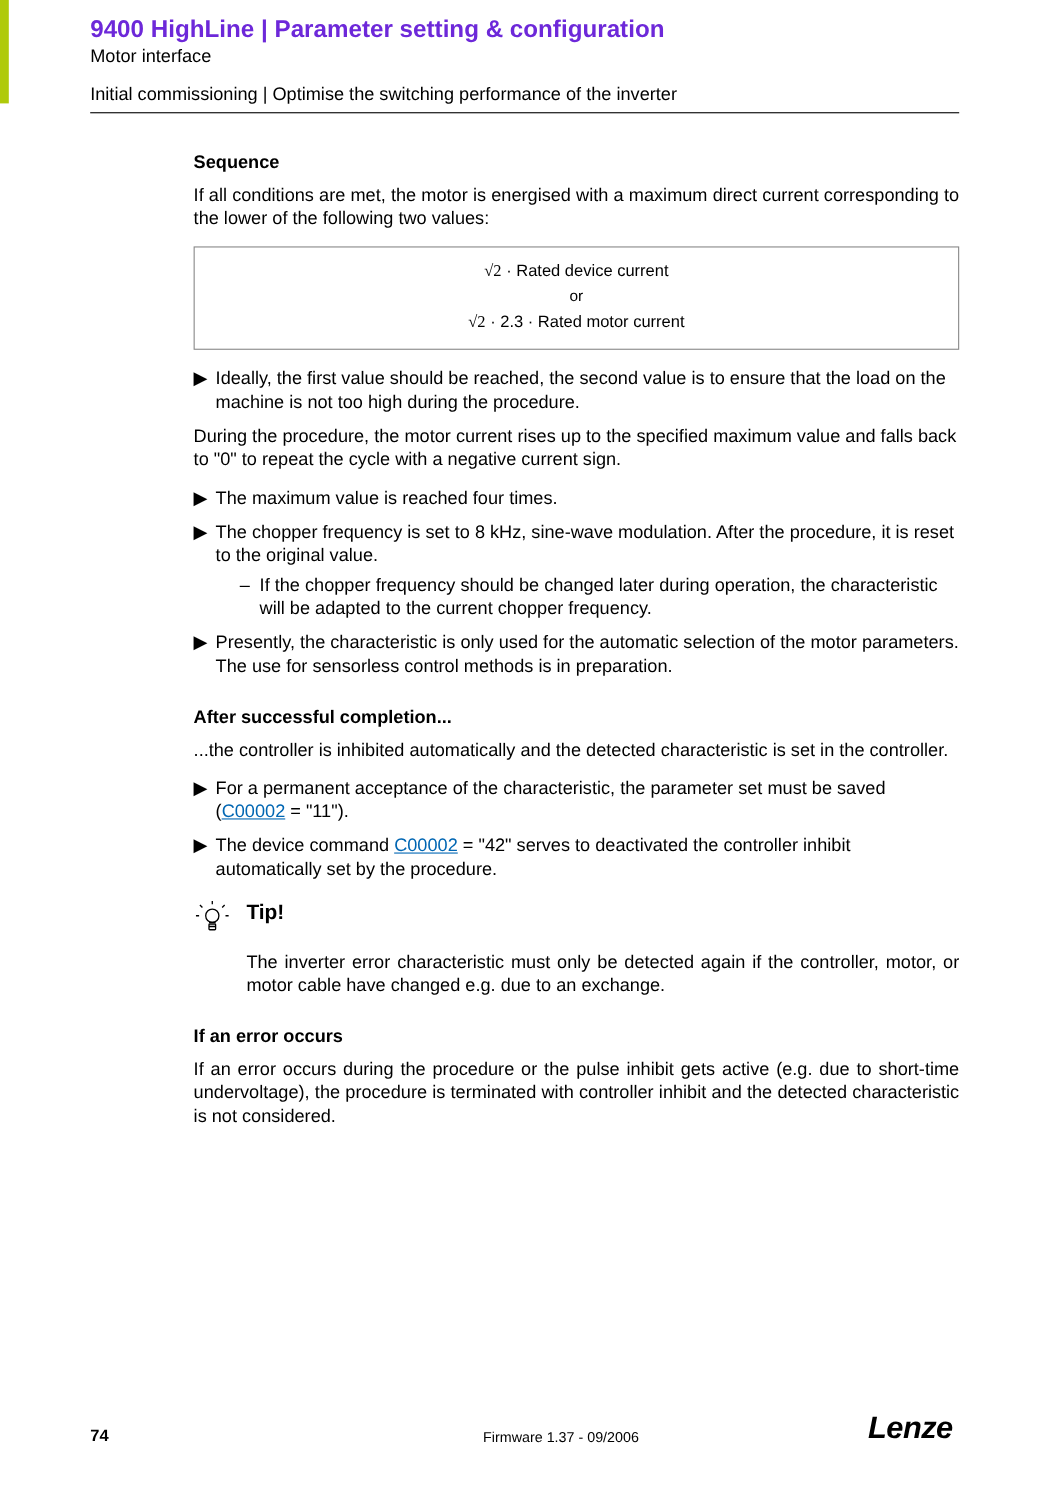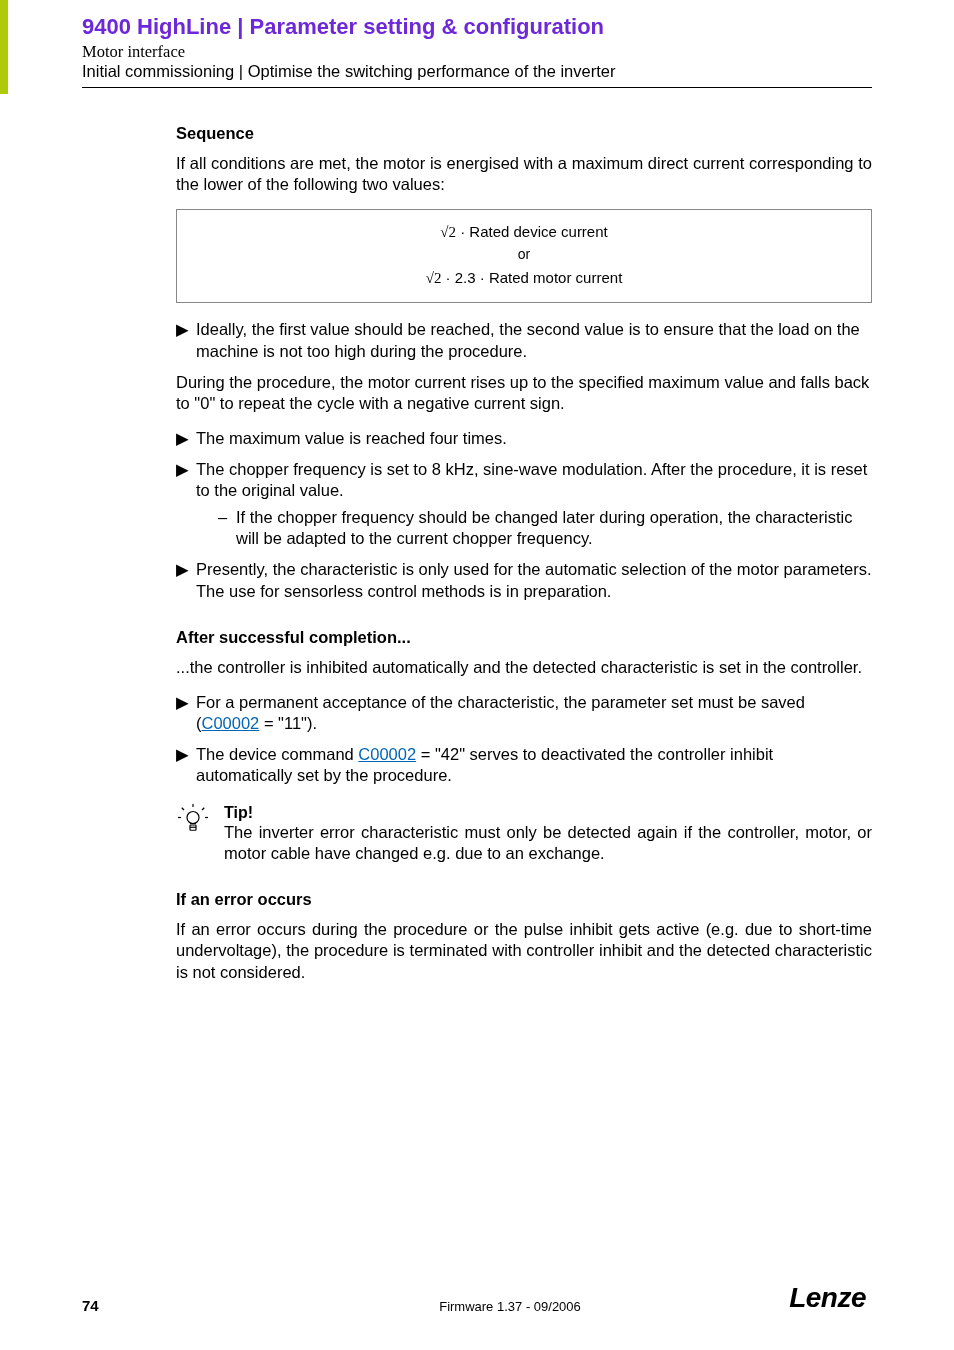"Motor interface" .sub1 { font-family: Liberation Serif, serif -> none }
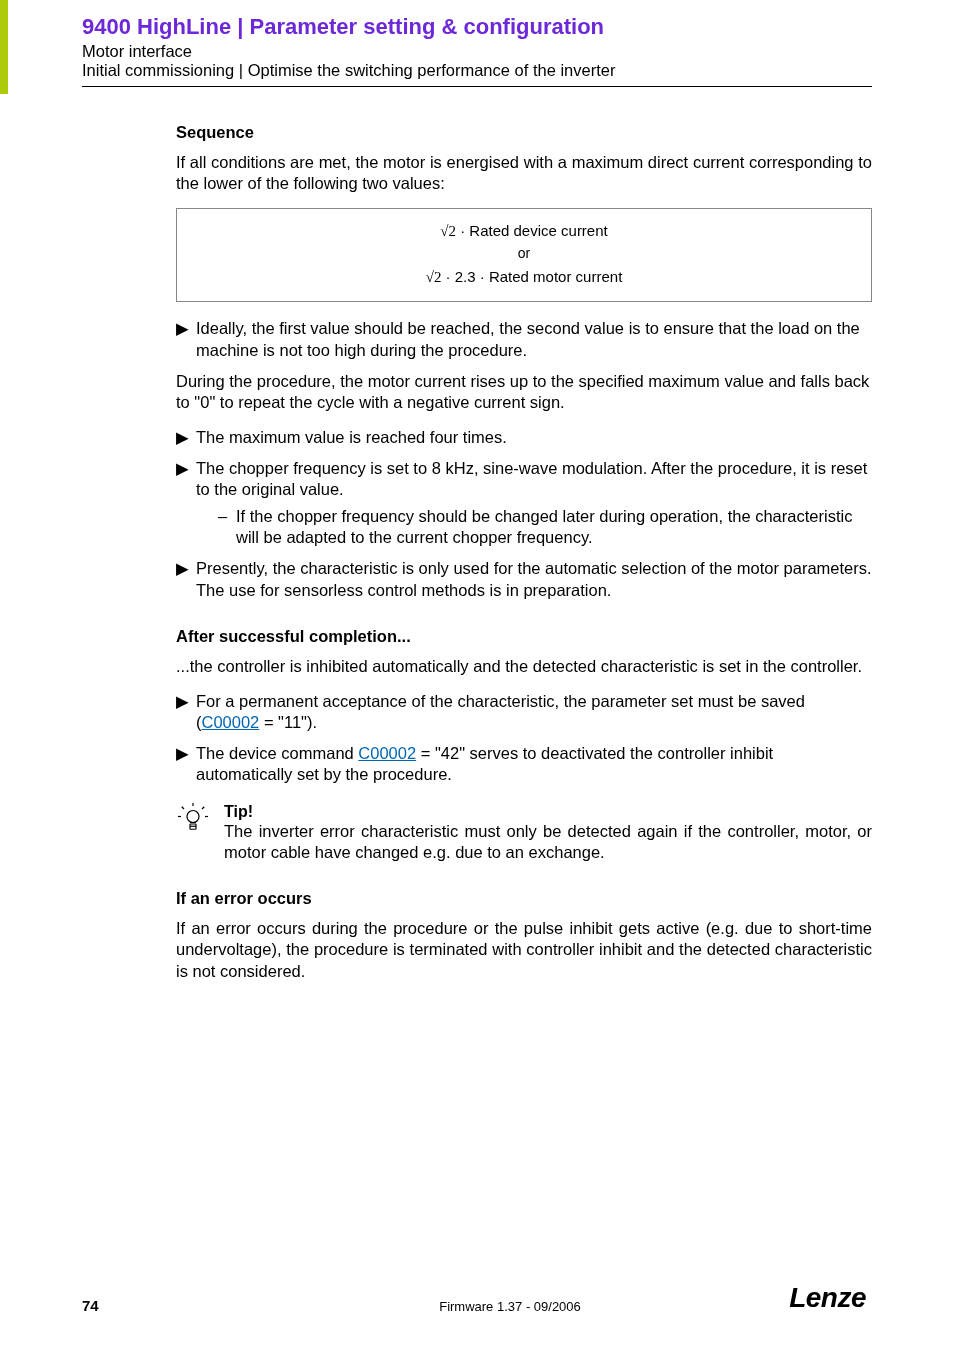"Initial commissioning | Optimise the" .sub2 { margin-top: 0 -> 16px }
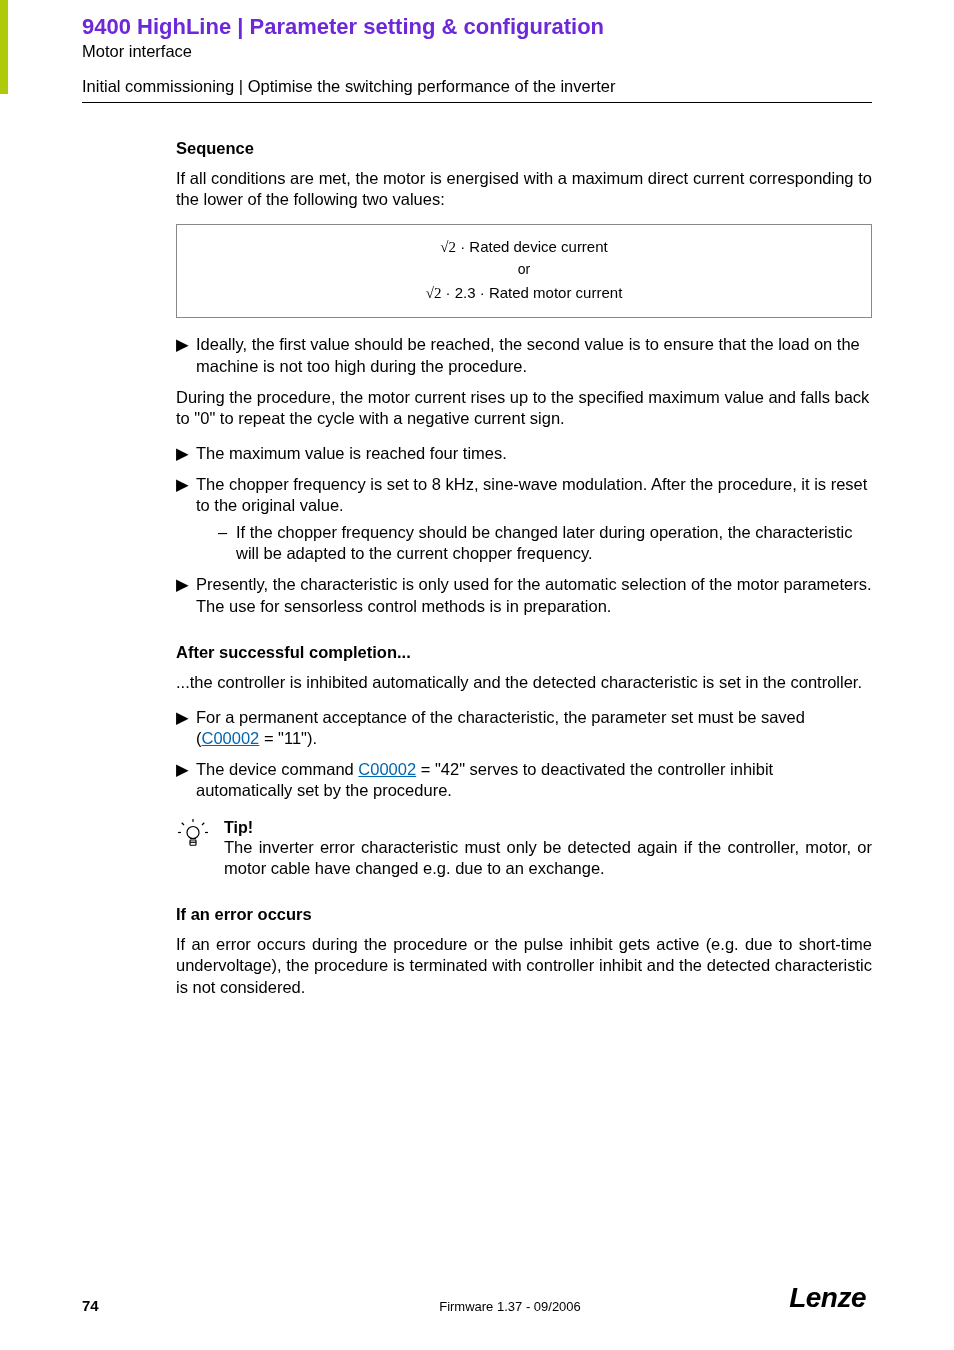"Tip!" .tiptx .tiph { font-size: 16px -> 19px; margin-bottom: 0 -> 24px }
